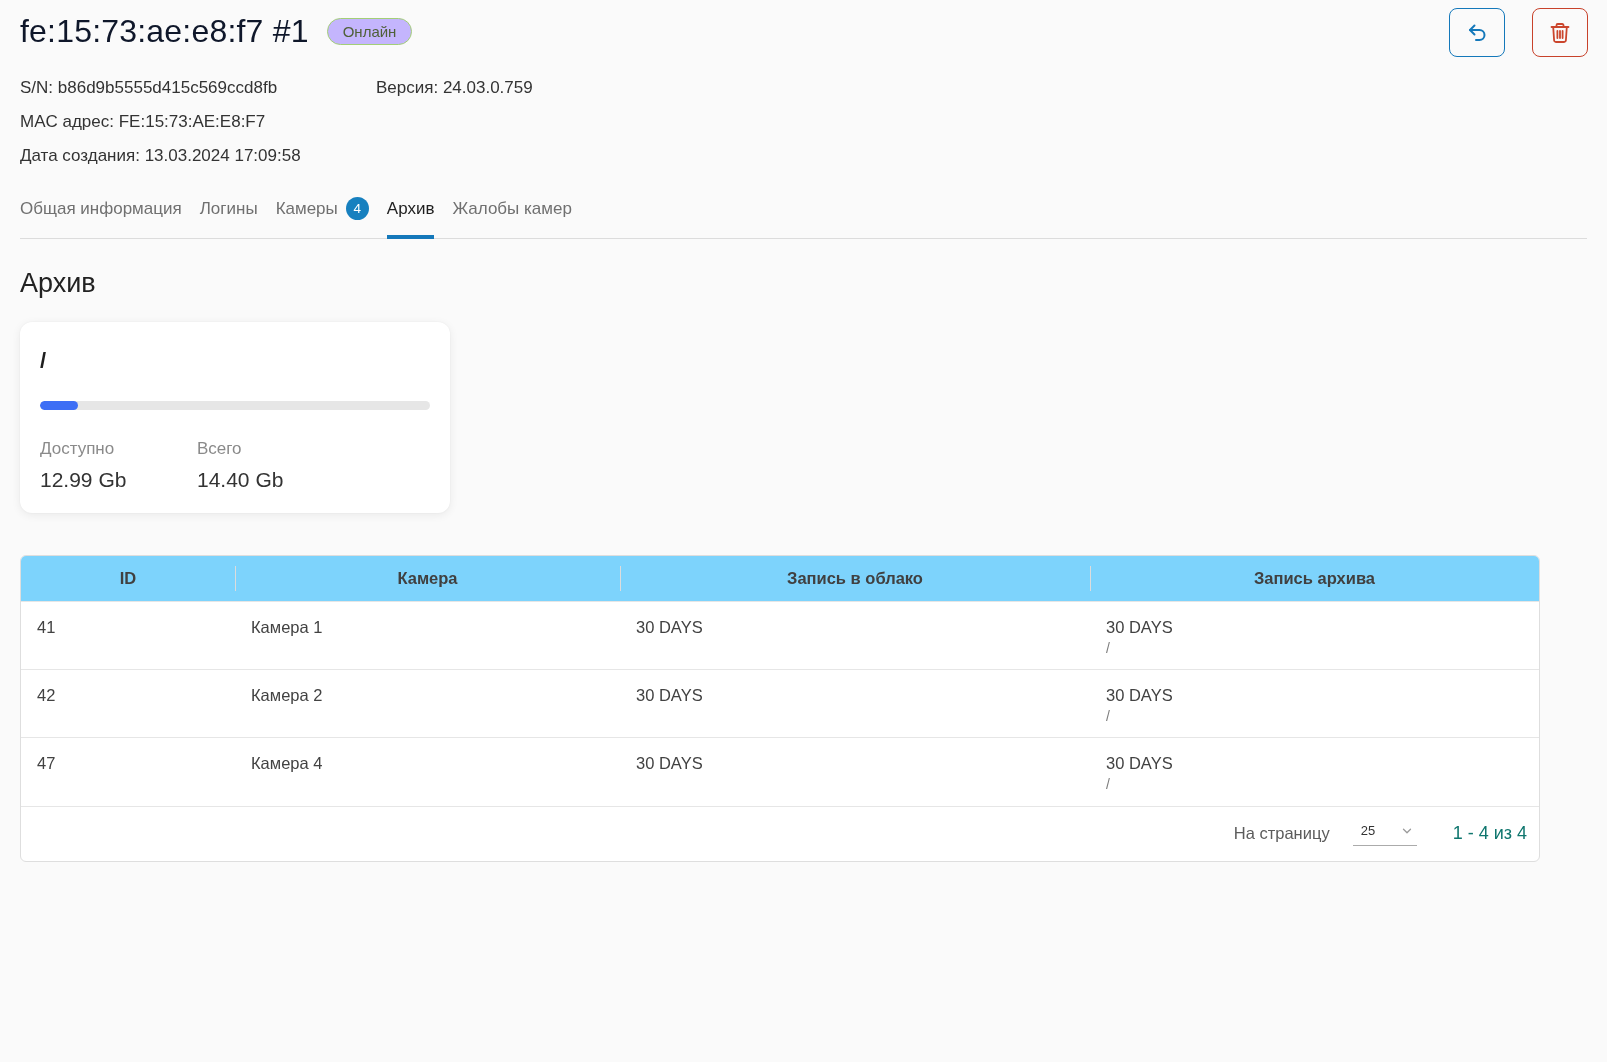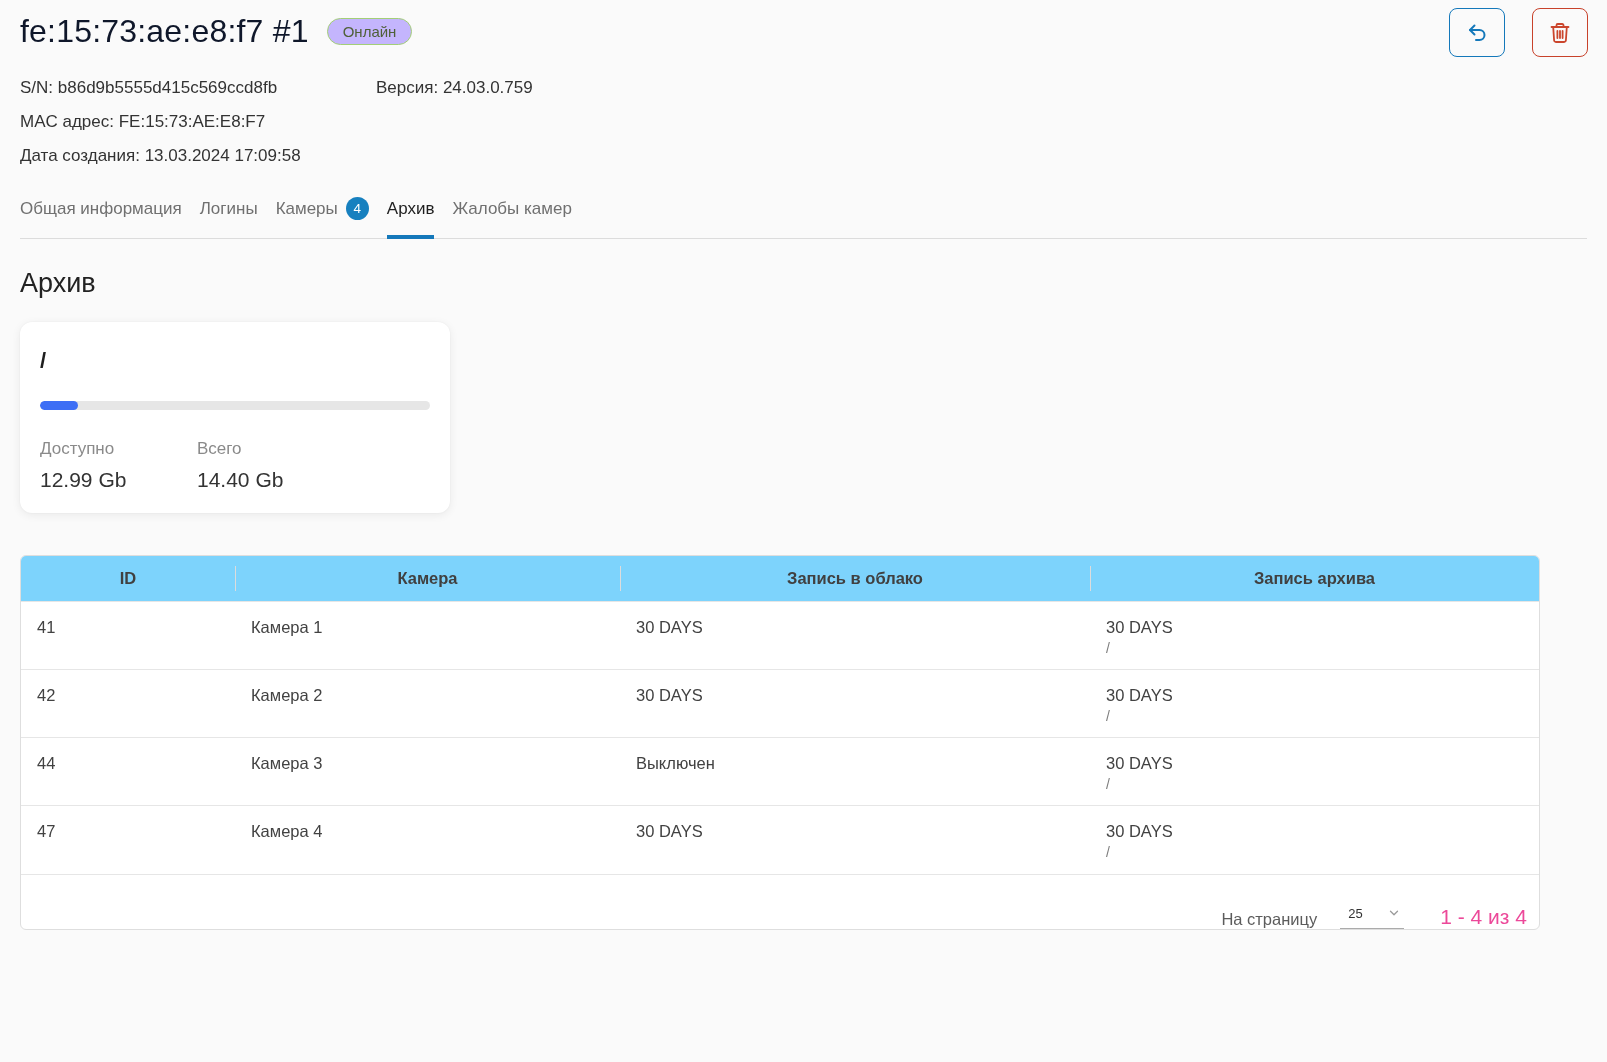"44" tr { html: <tr> <td>44</td> <td>Камера 3</td> <td>Выключен</td> <td> <span>30 DAYS</span> <span>/</span> </td> </tr> -> none }
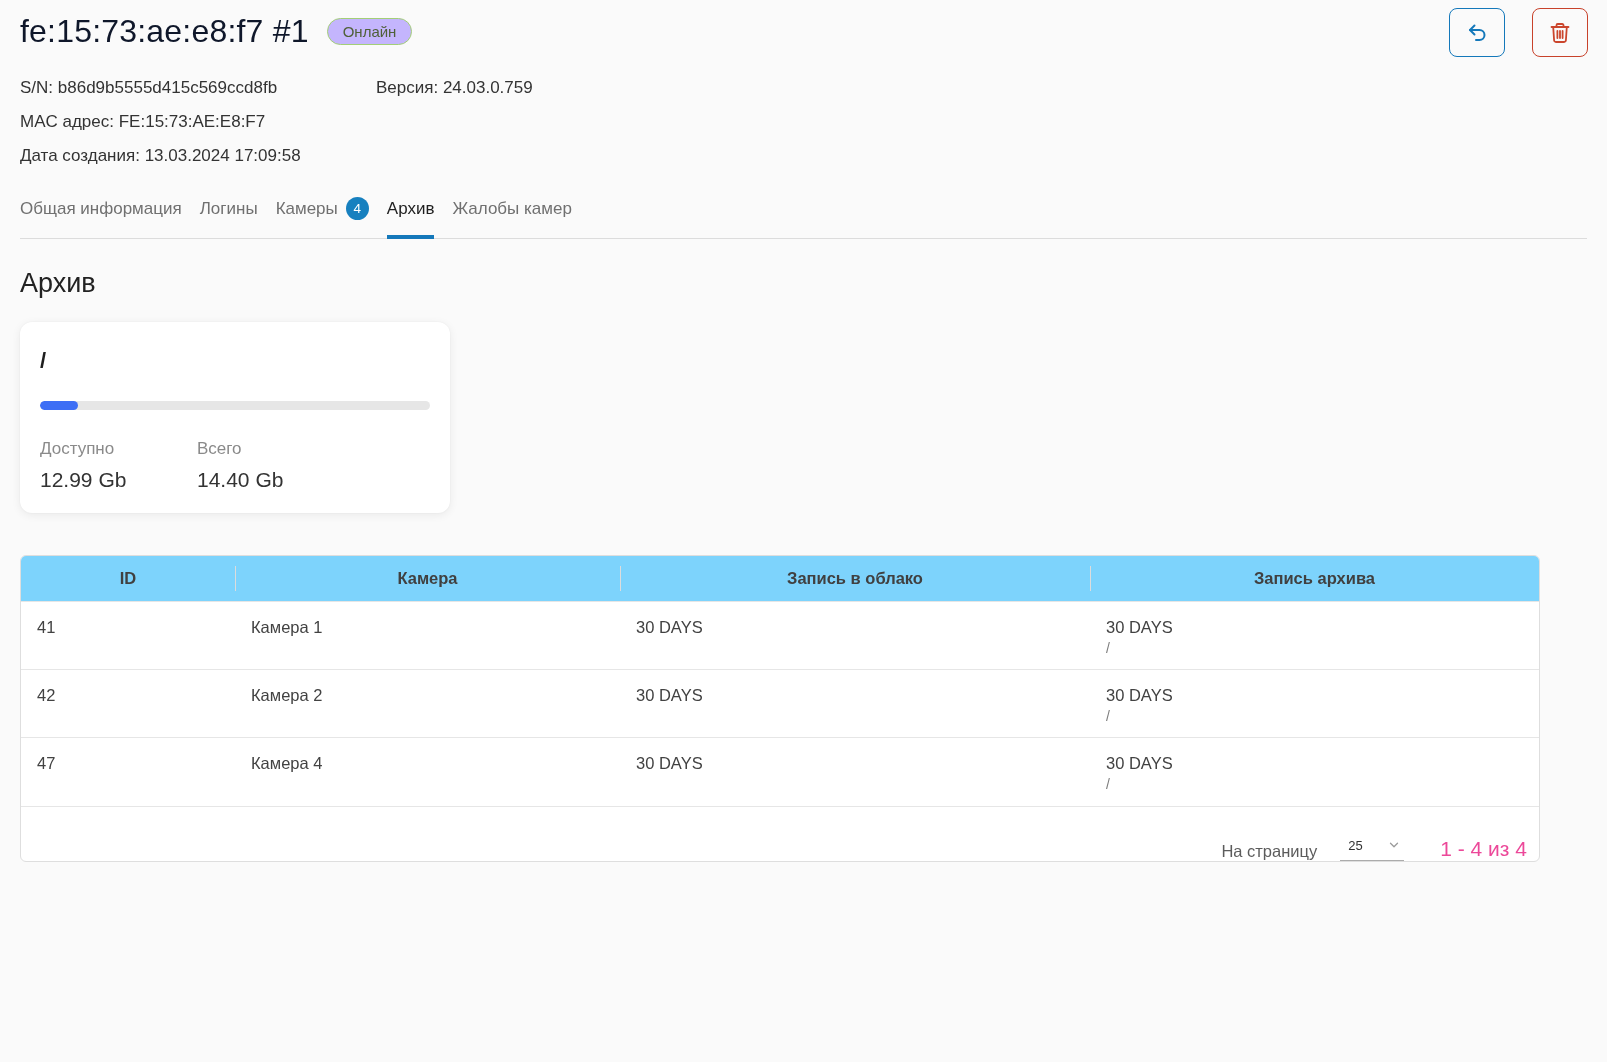"На страницу" .table-footer { align-items: flex-end -> center }
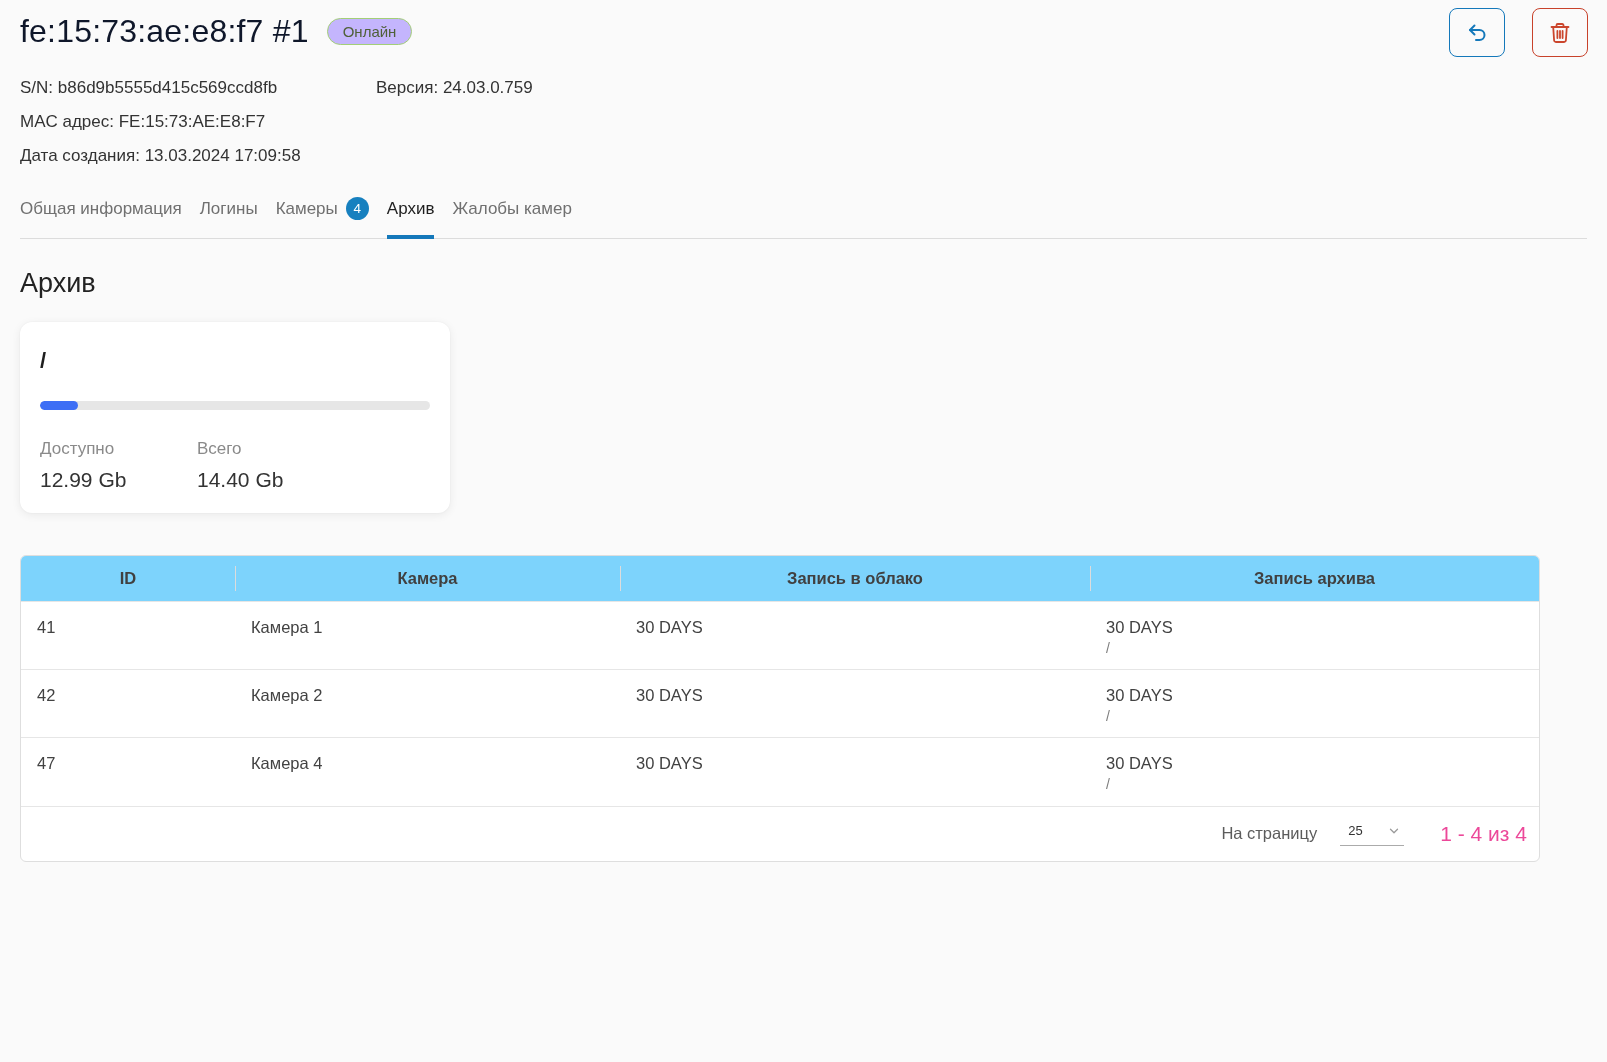"1 - 4 из 4" .range-text { color: #ec4899 -> #0f766e; font-size: 21px -> 18px }
